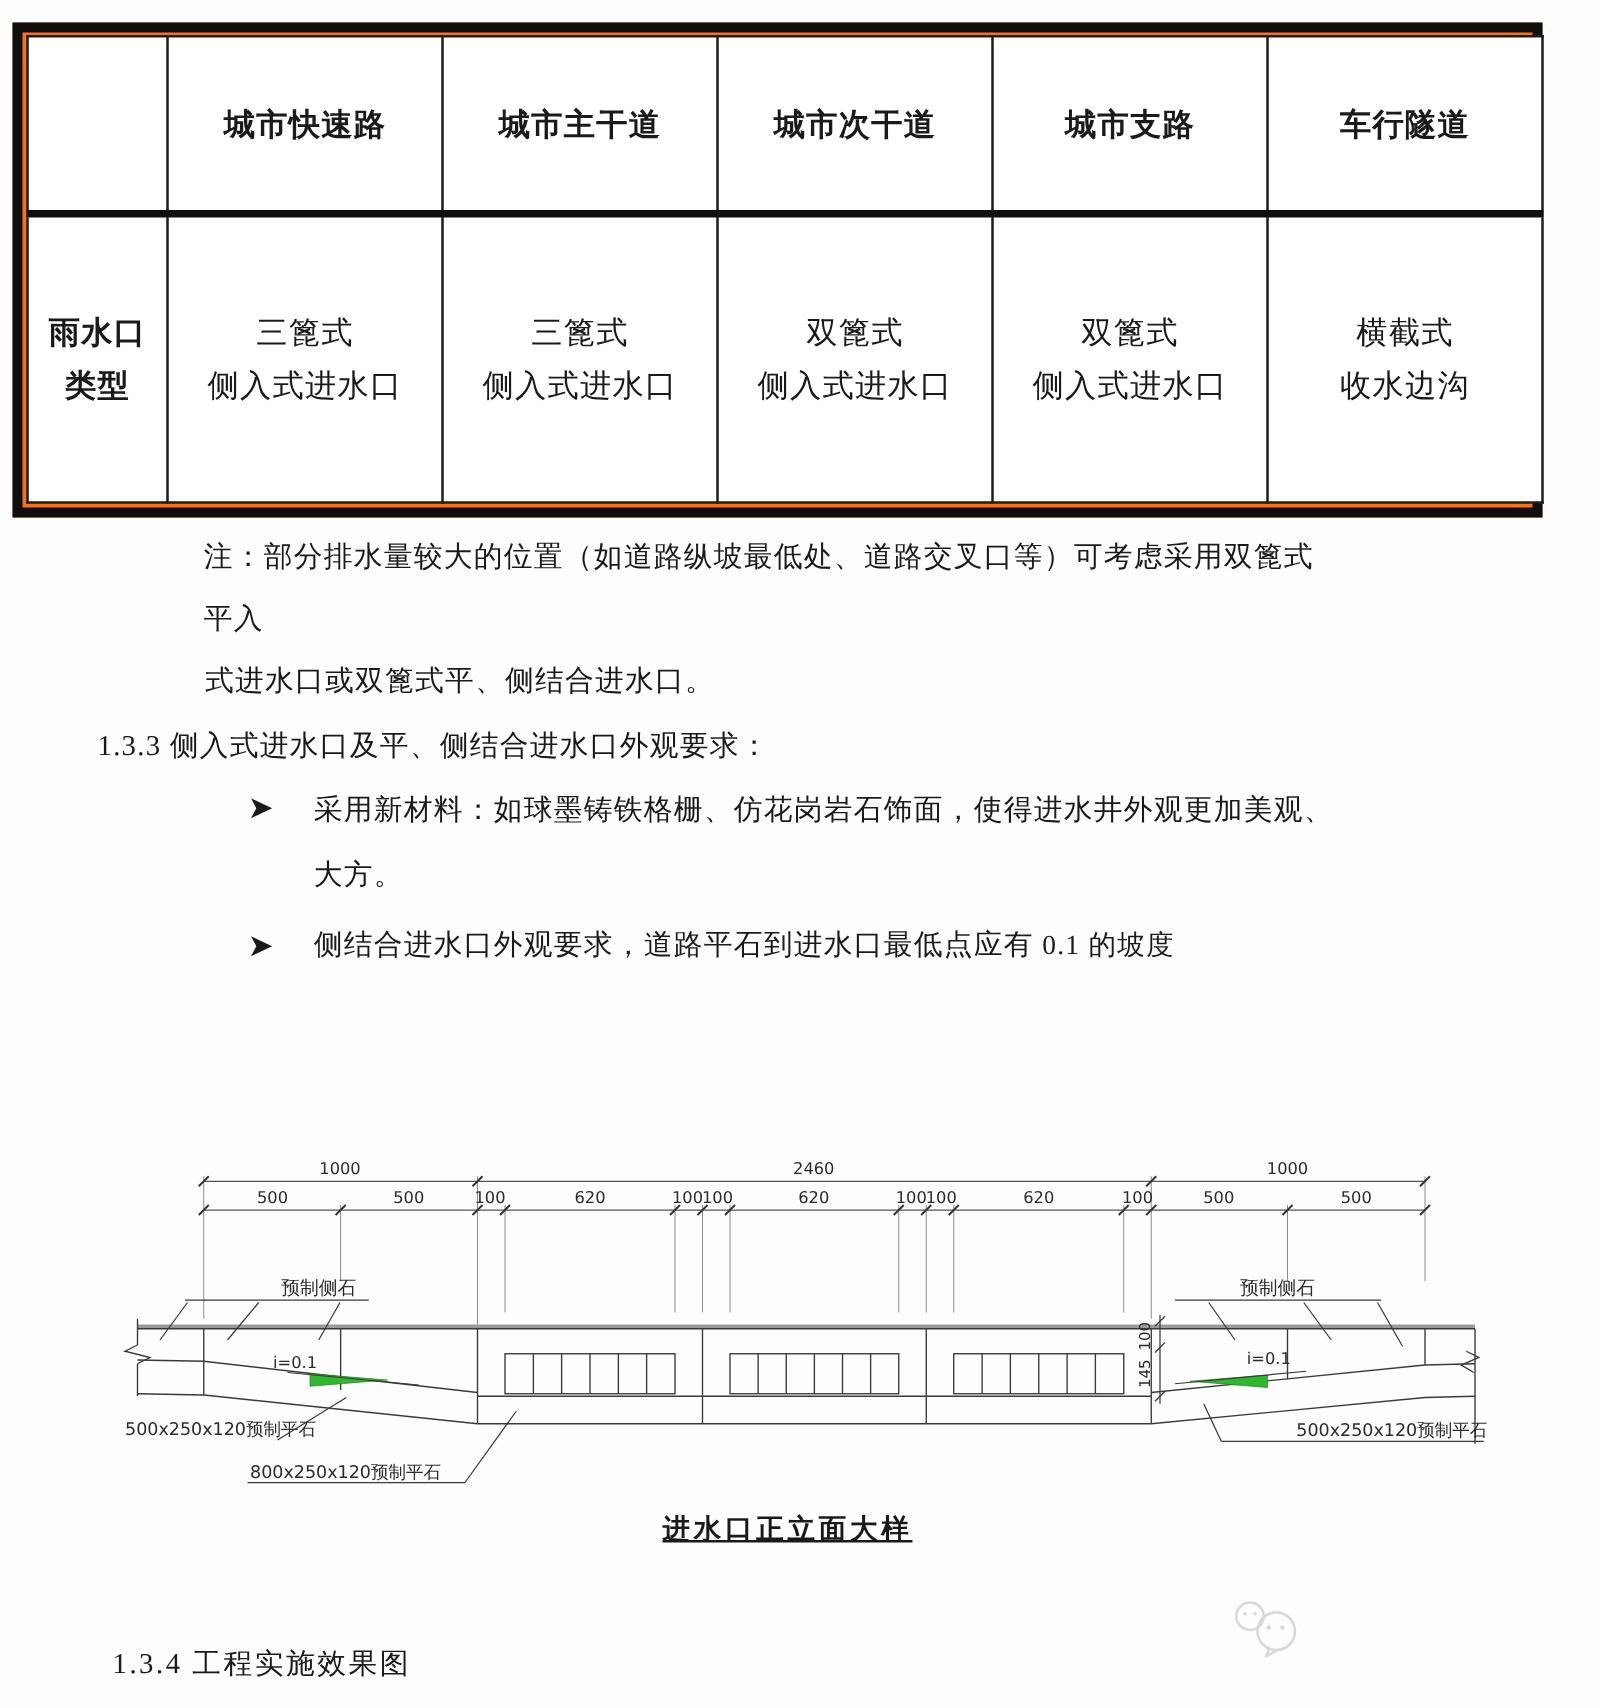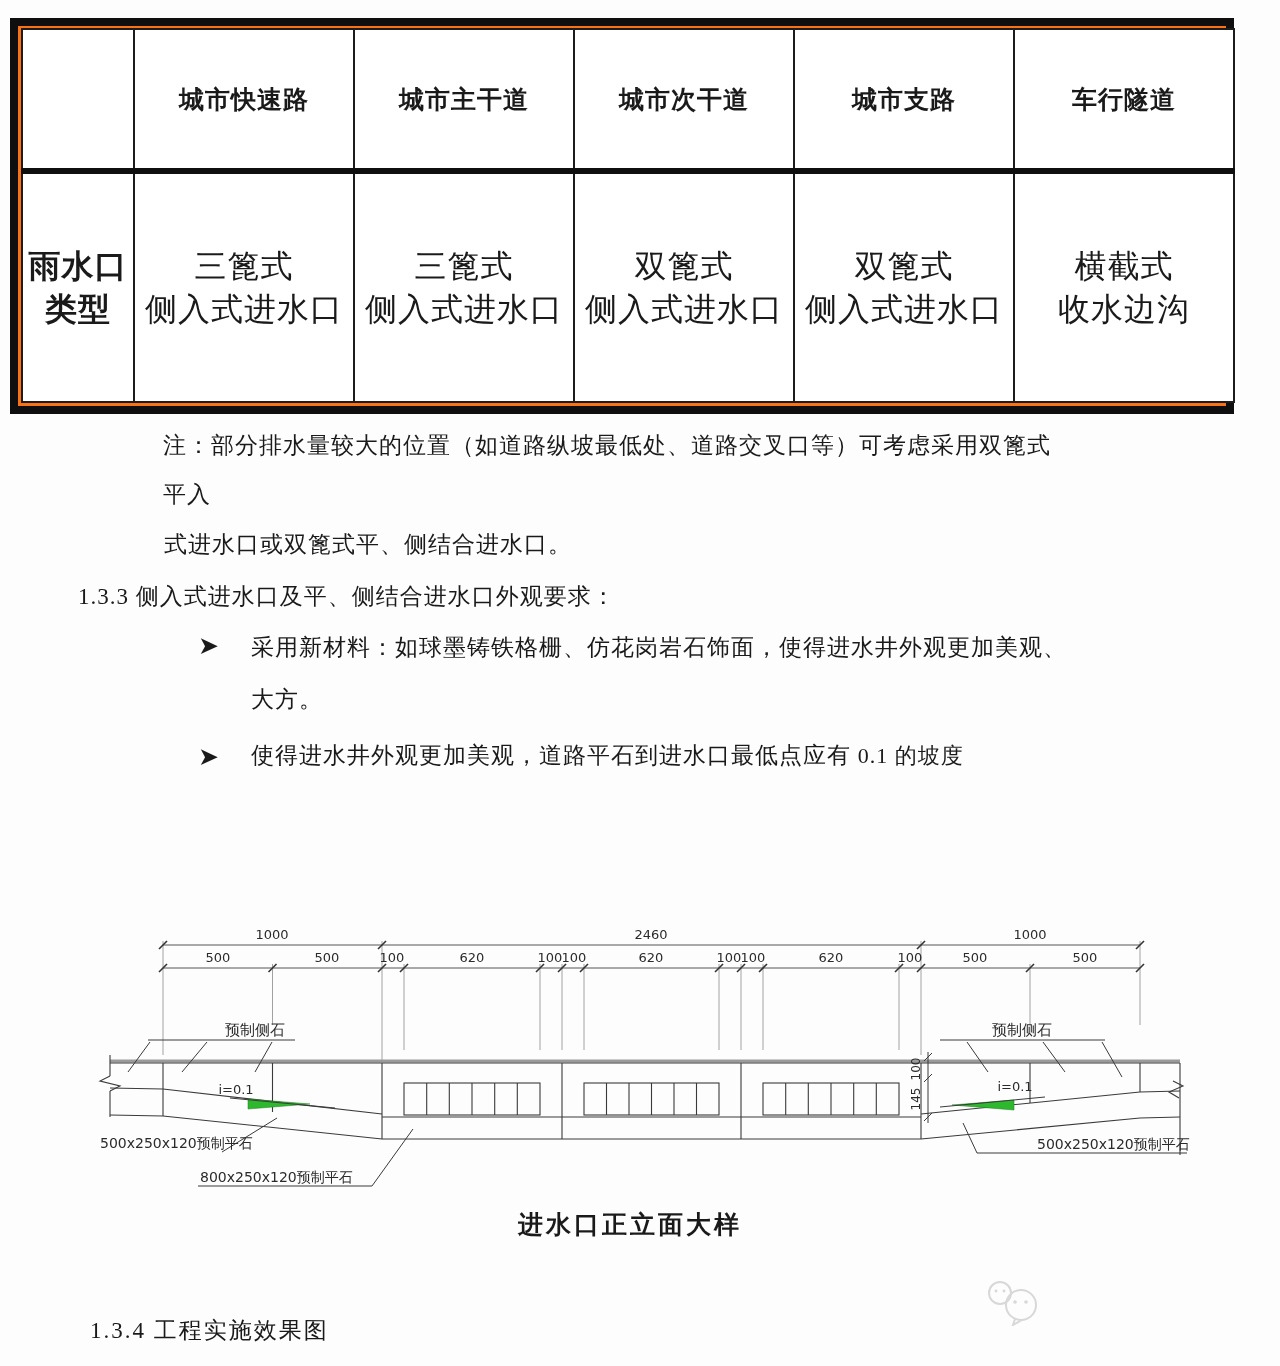"雨水口" tr.body td { font-size: 32px -> 25px }
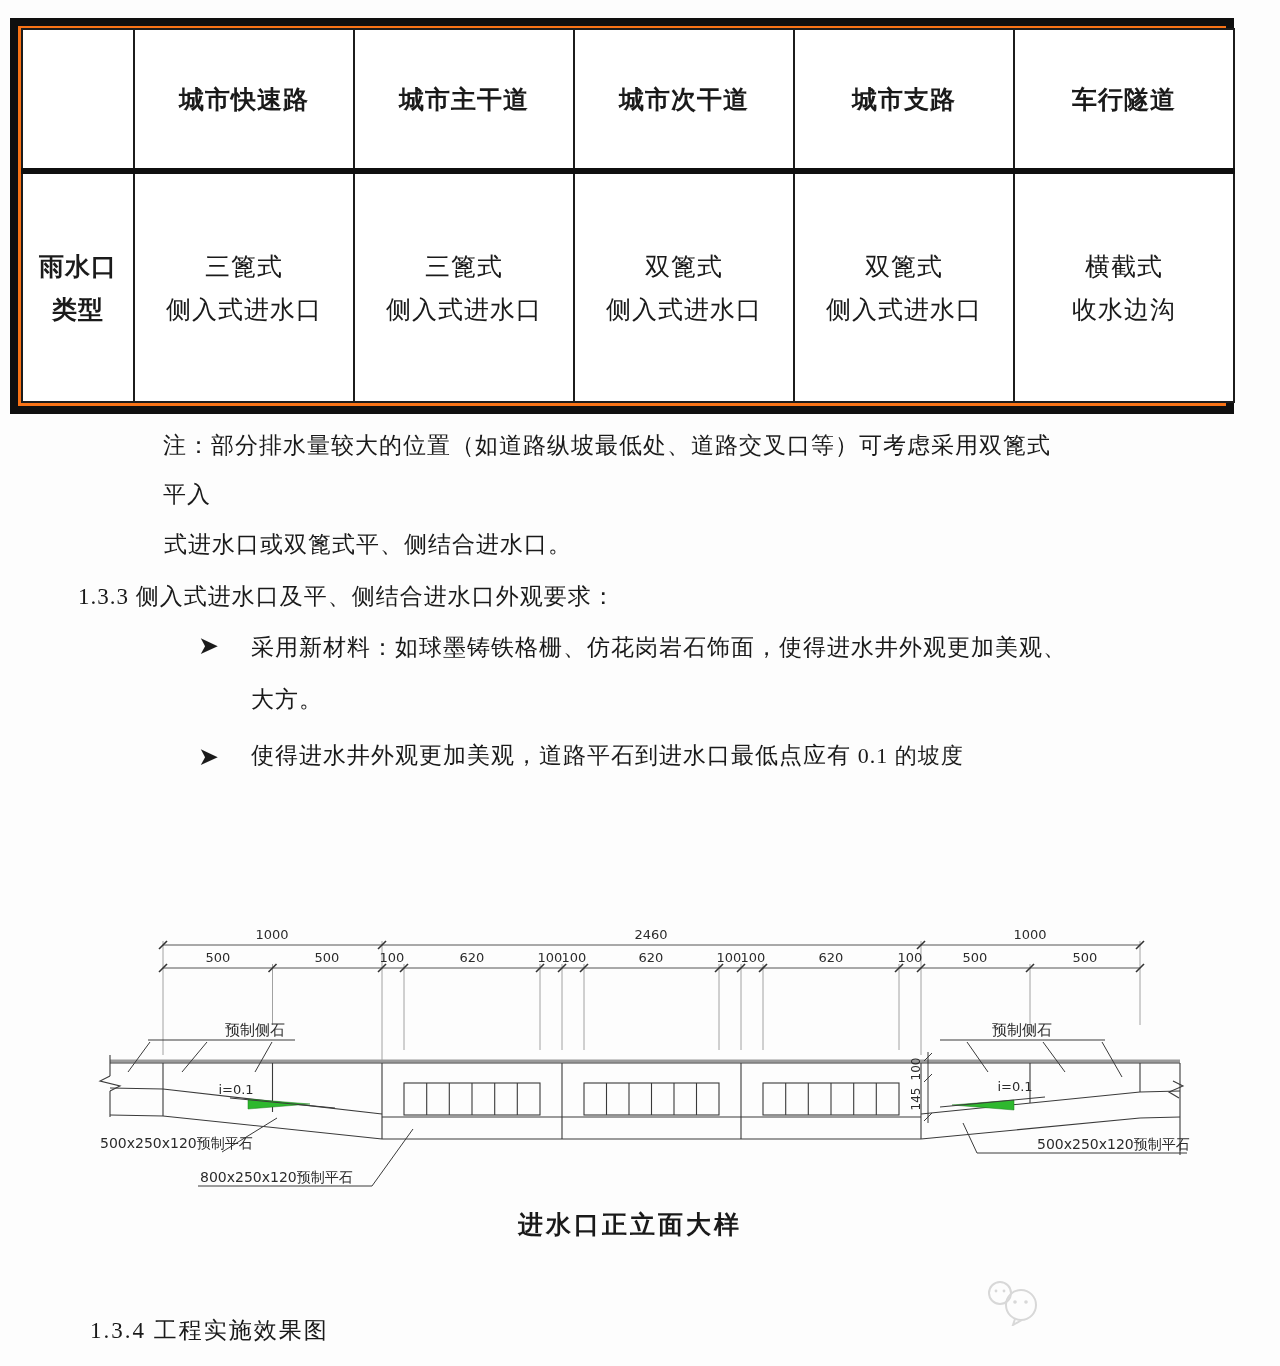"使得进水井外观更加美观，道路平石到进水口最低点应有" span { text: 使得进水井外观更加美观 -> 侧结合进水口外观要求 }
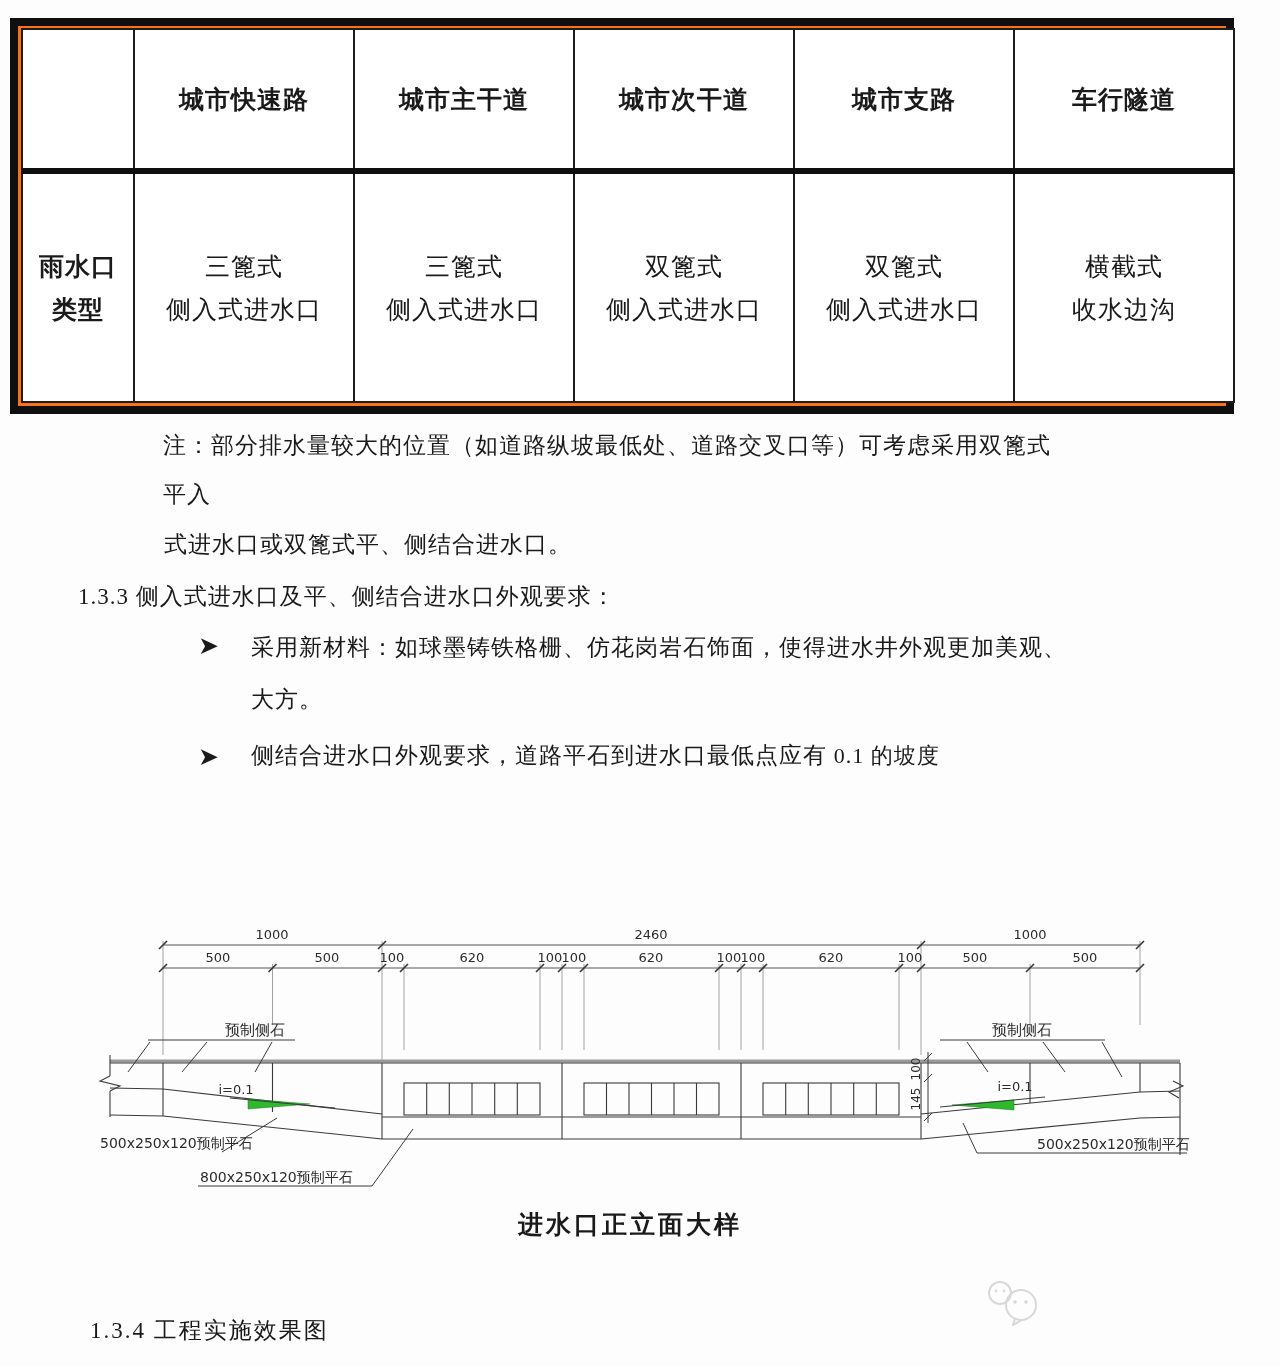"进水口正立面大样" .cap { font-size: 25px -> 22px; text-decoration: none -> underline }
